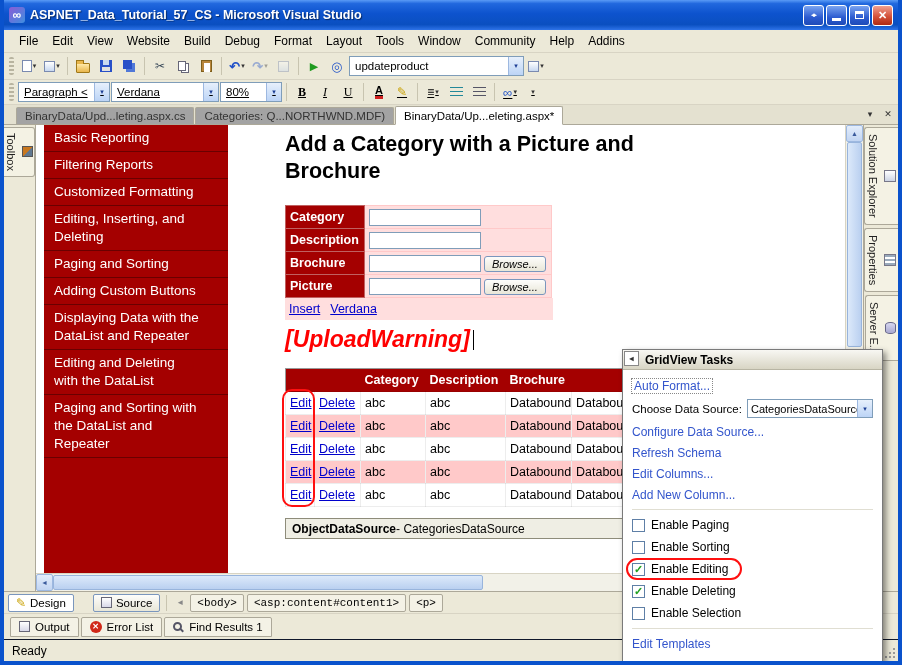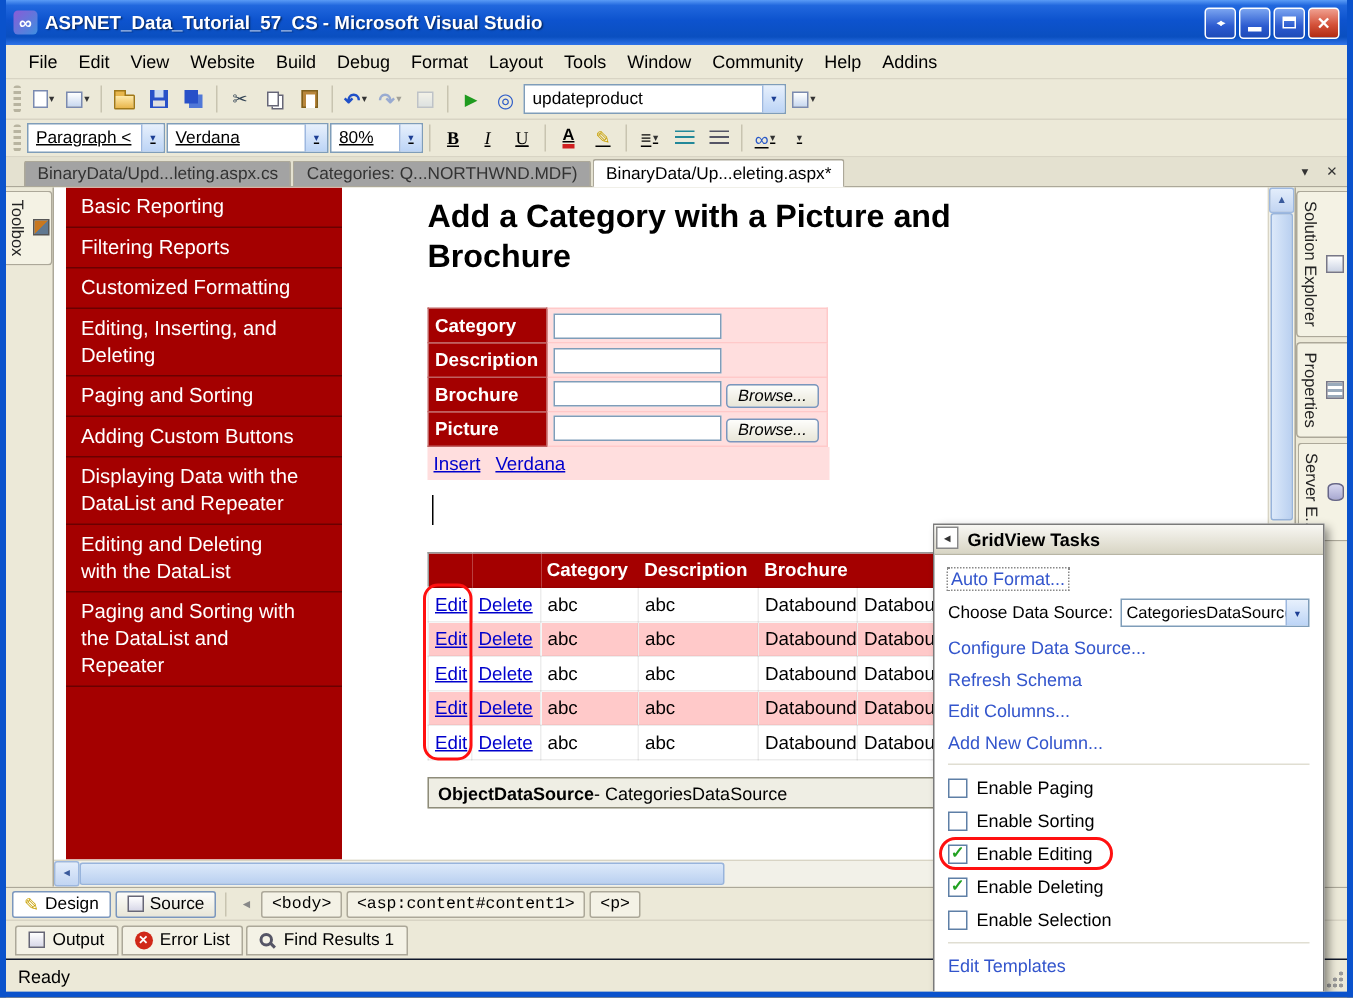"[UploadWarning]" span { html: none -> <span>[UploadWarning]</span> }
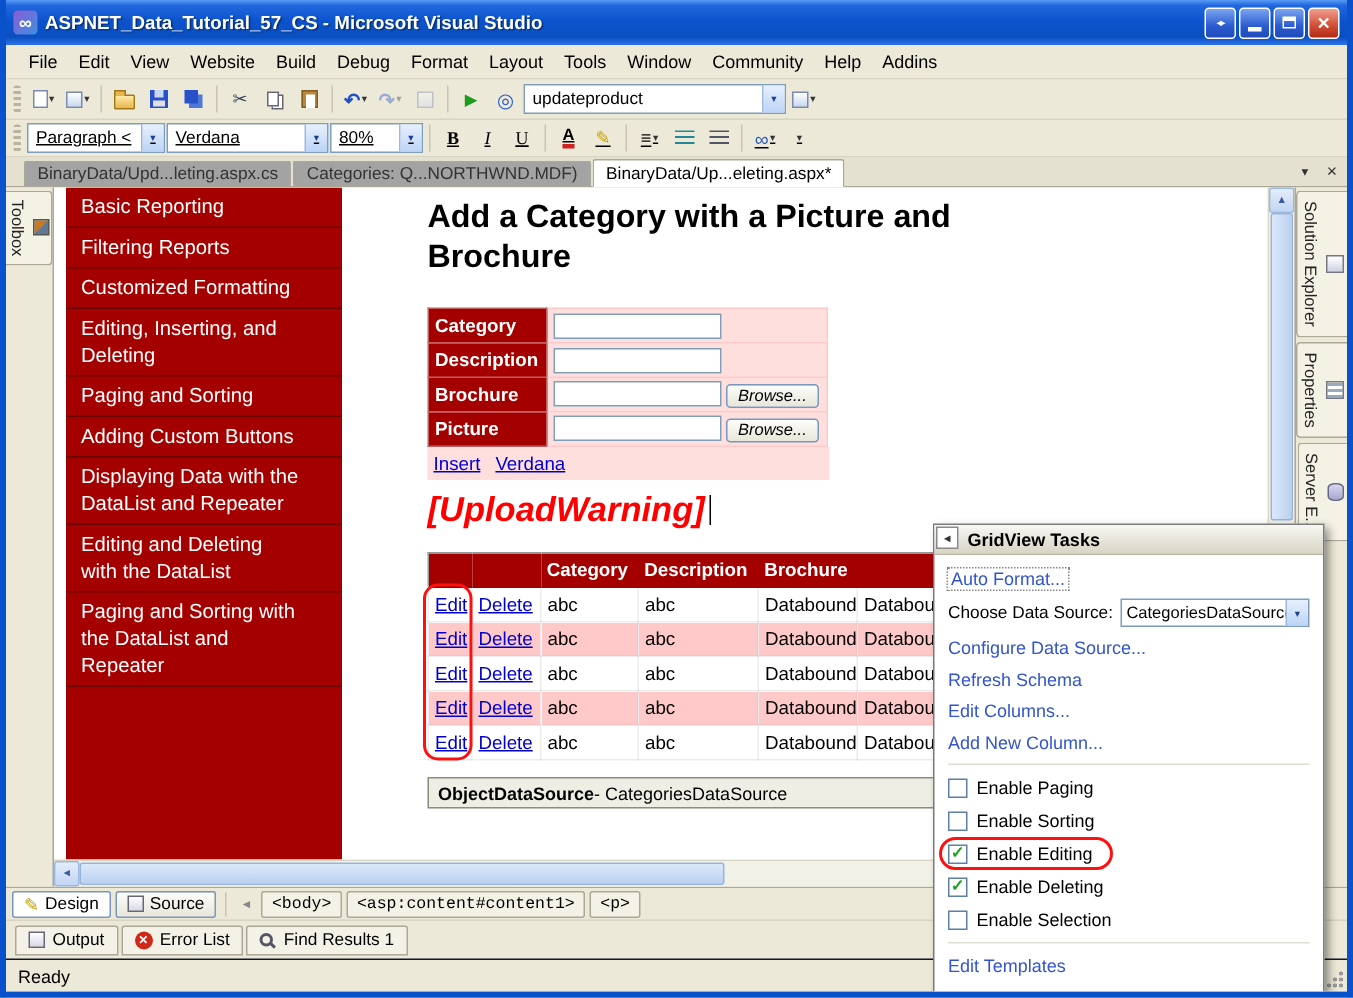"Source" .vbtn.flat { margin-left: none -> 16px }
